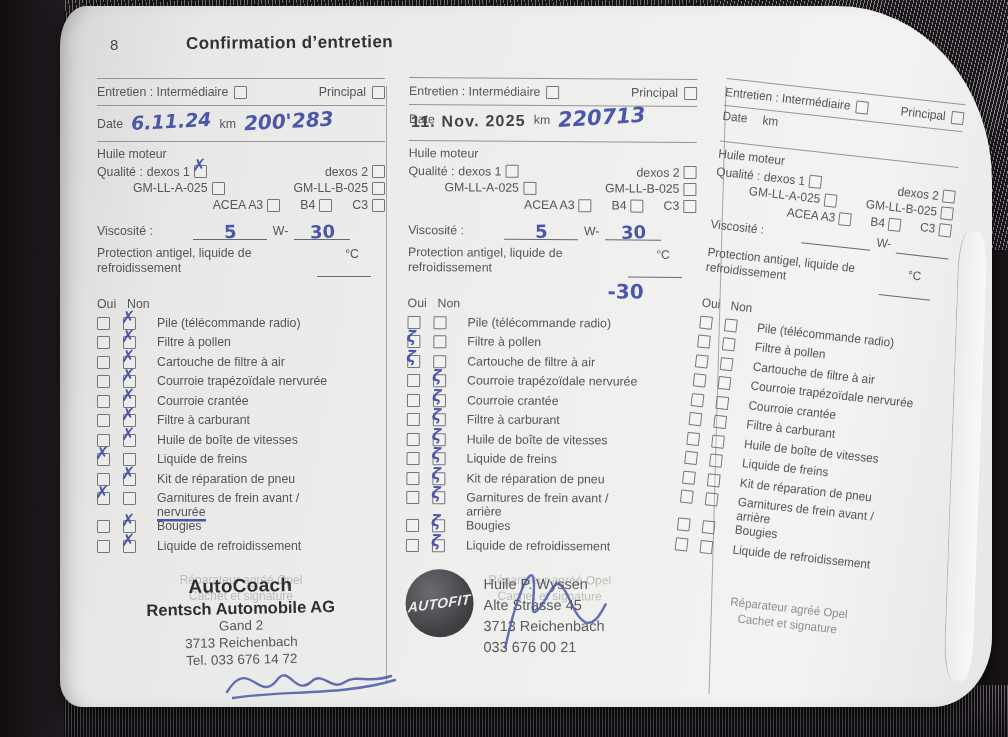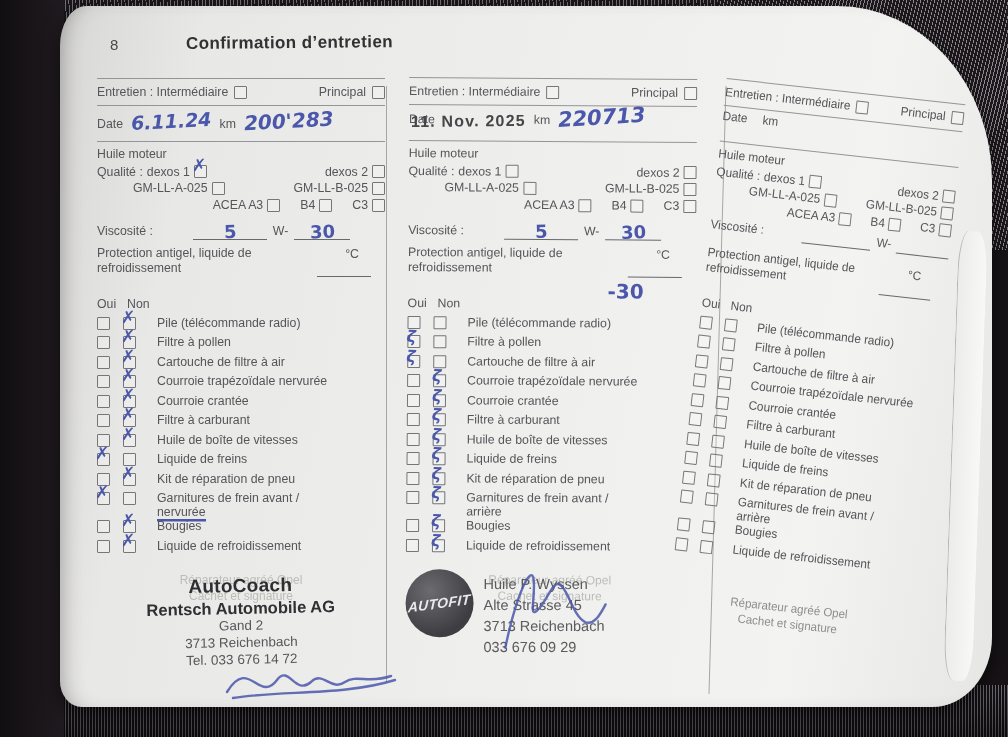"033 676 09 29" div { text: 09 29 -> 00 21 }
